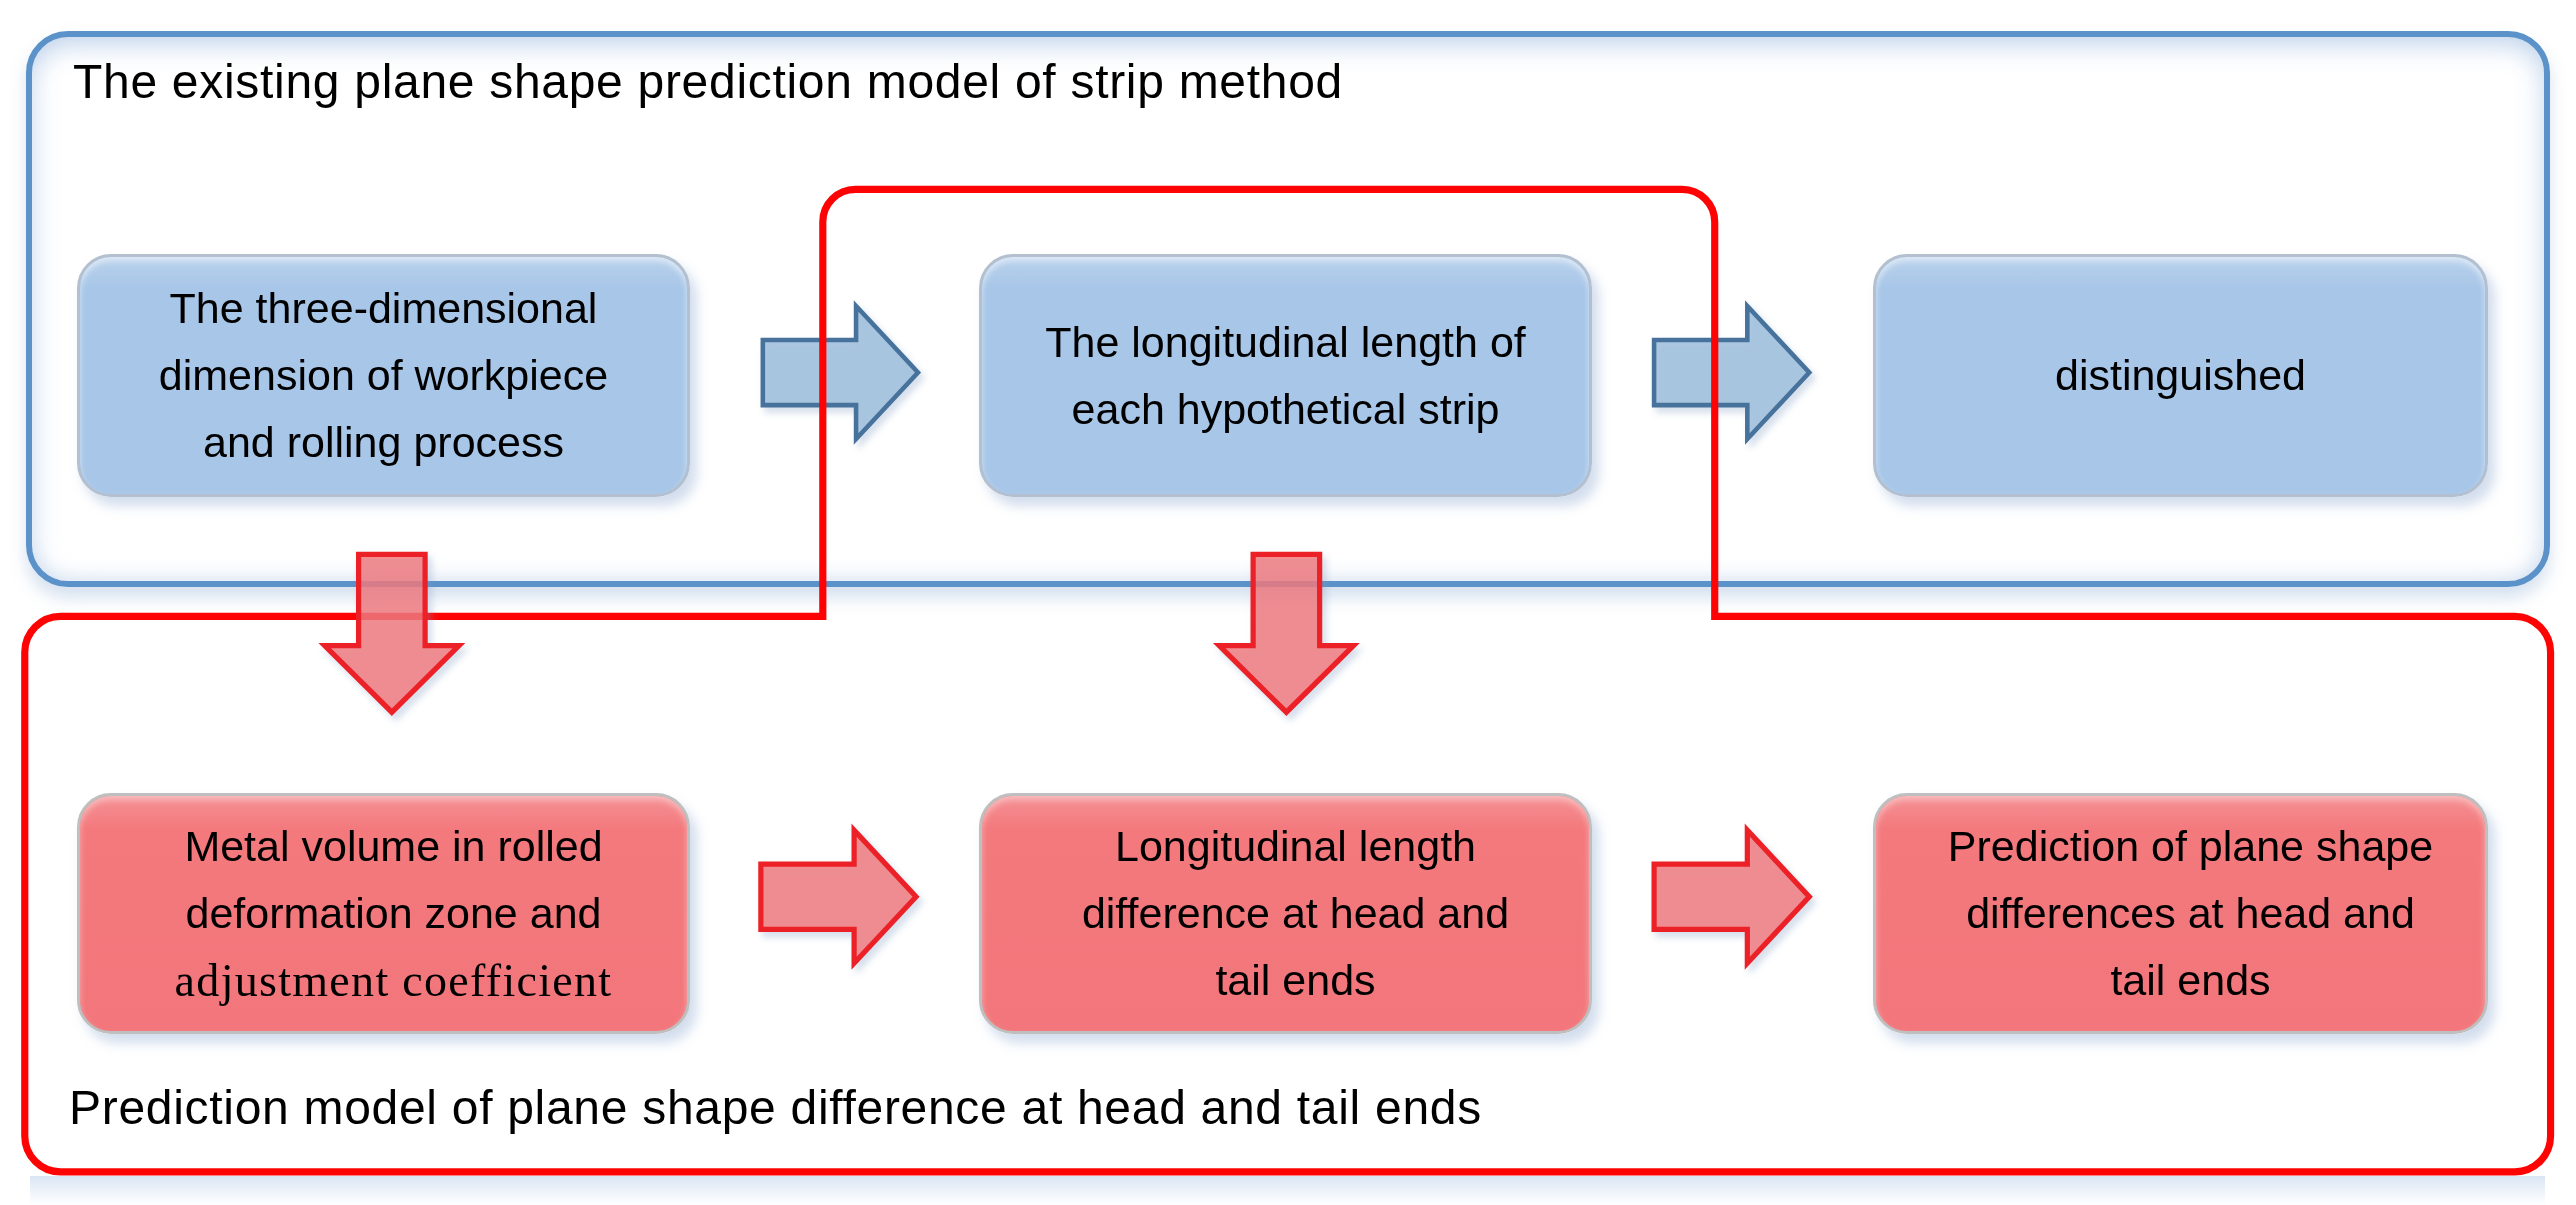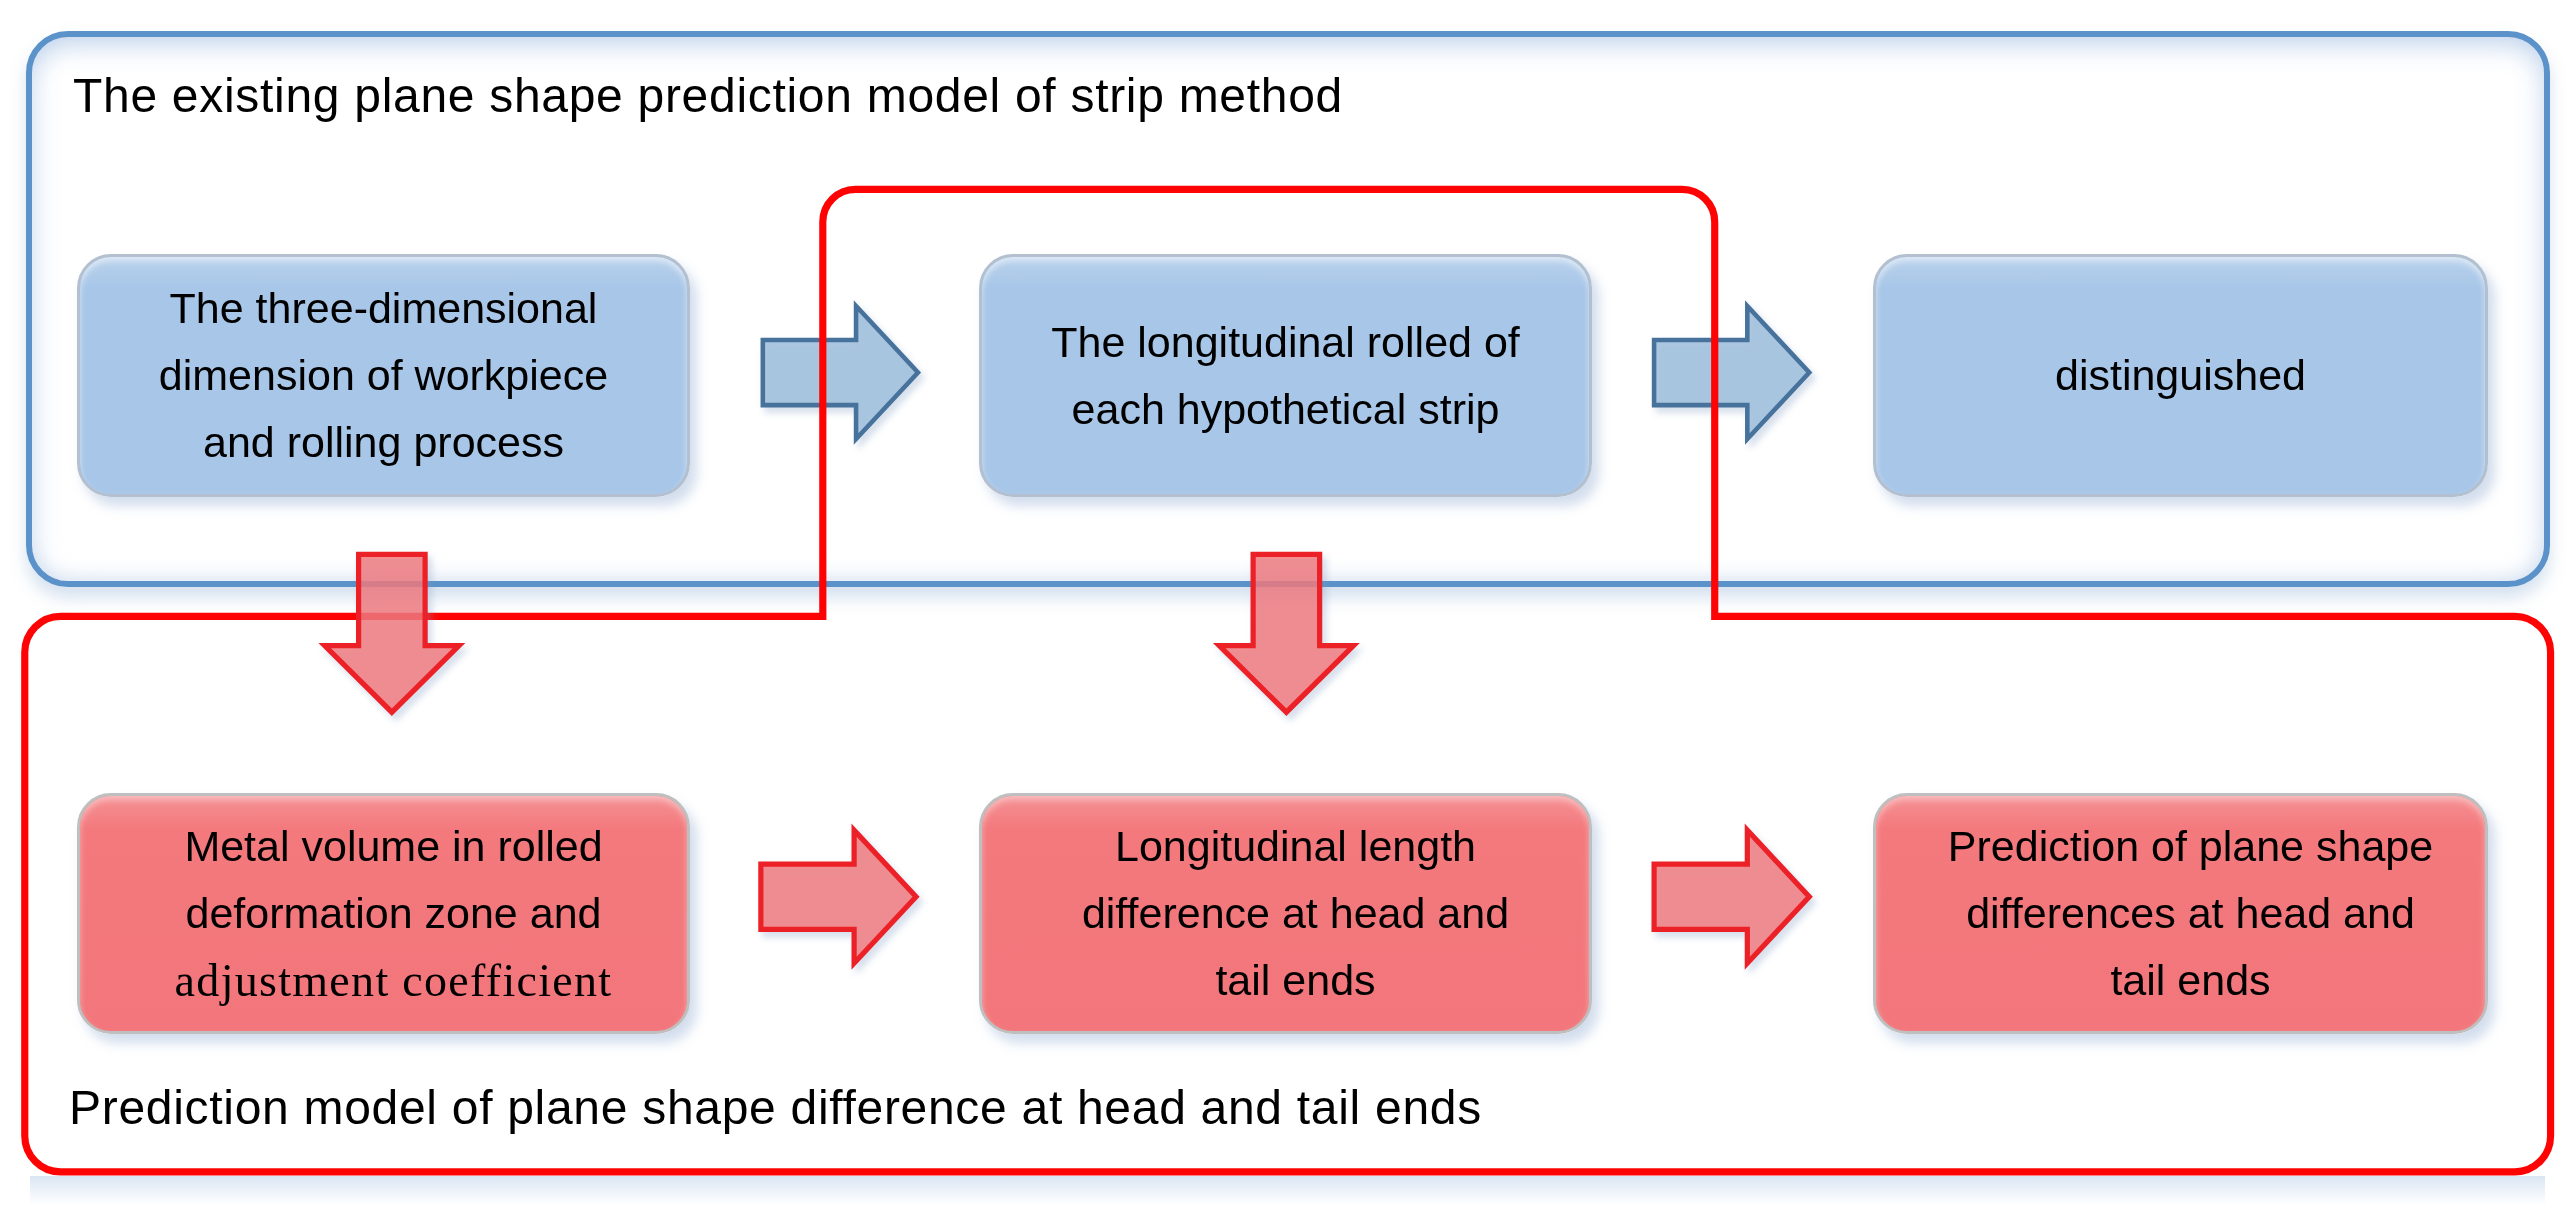"The existing plane shape prediction" .label-top { top: 70px -> 56px }
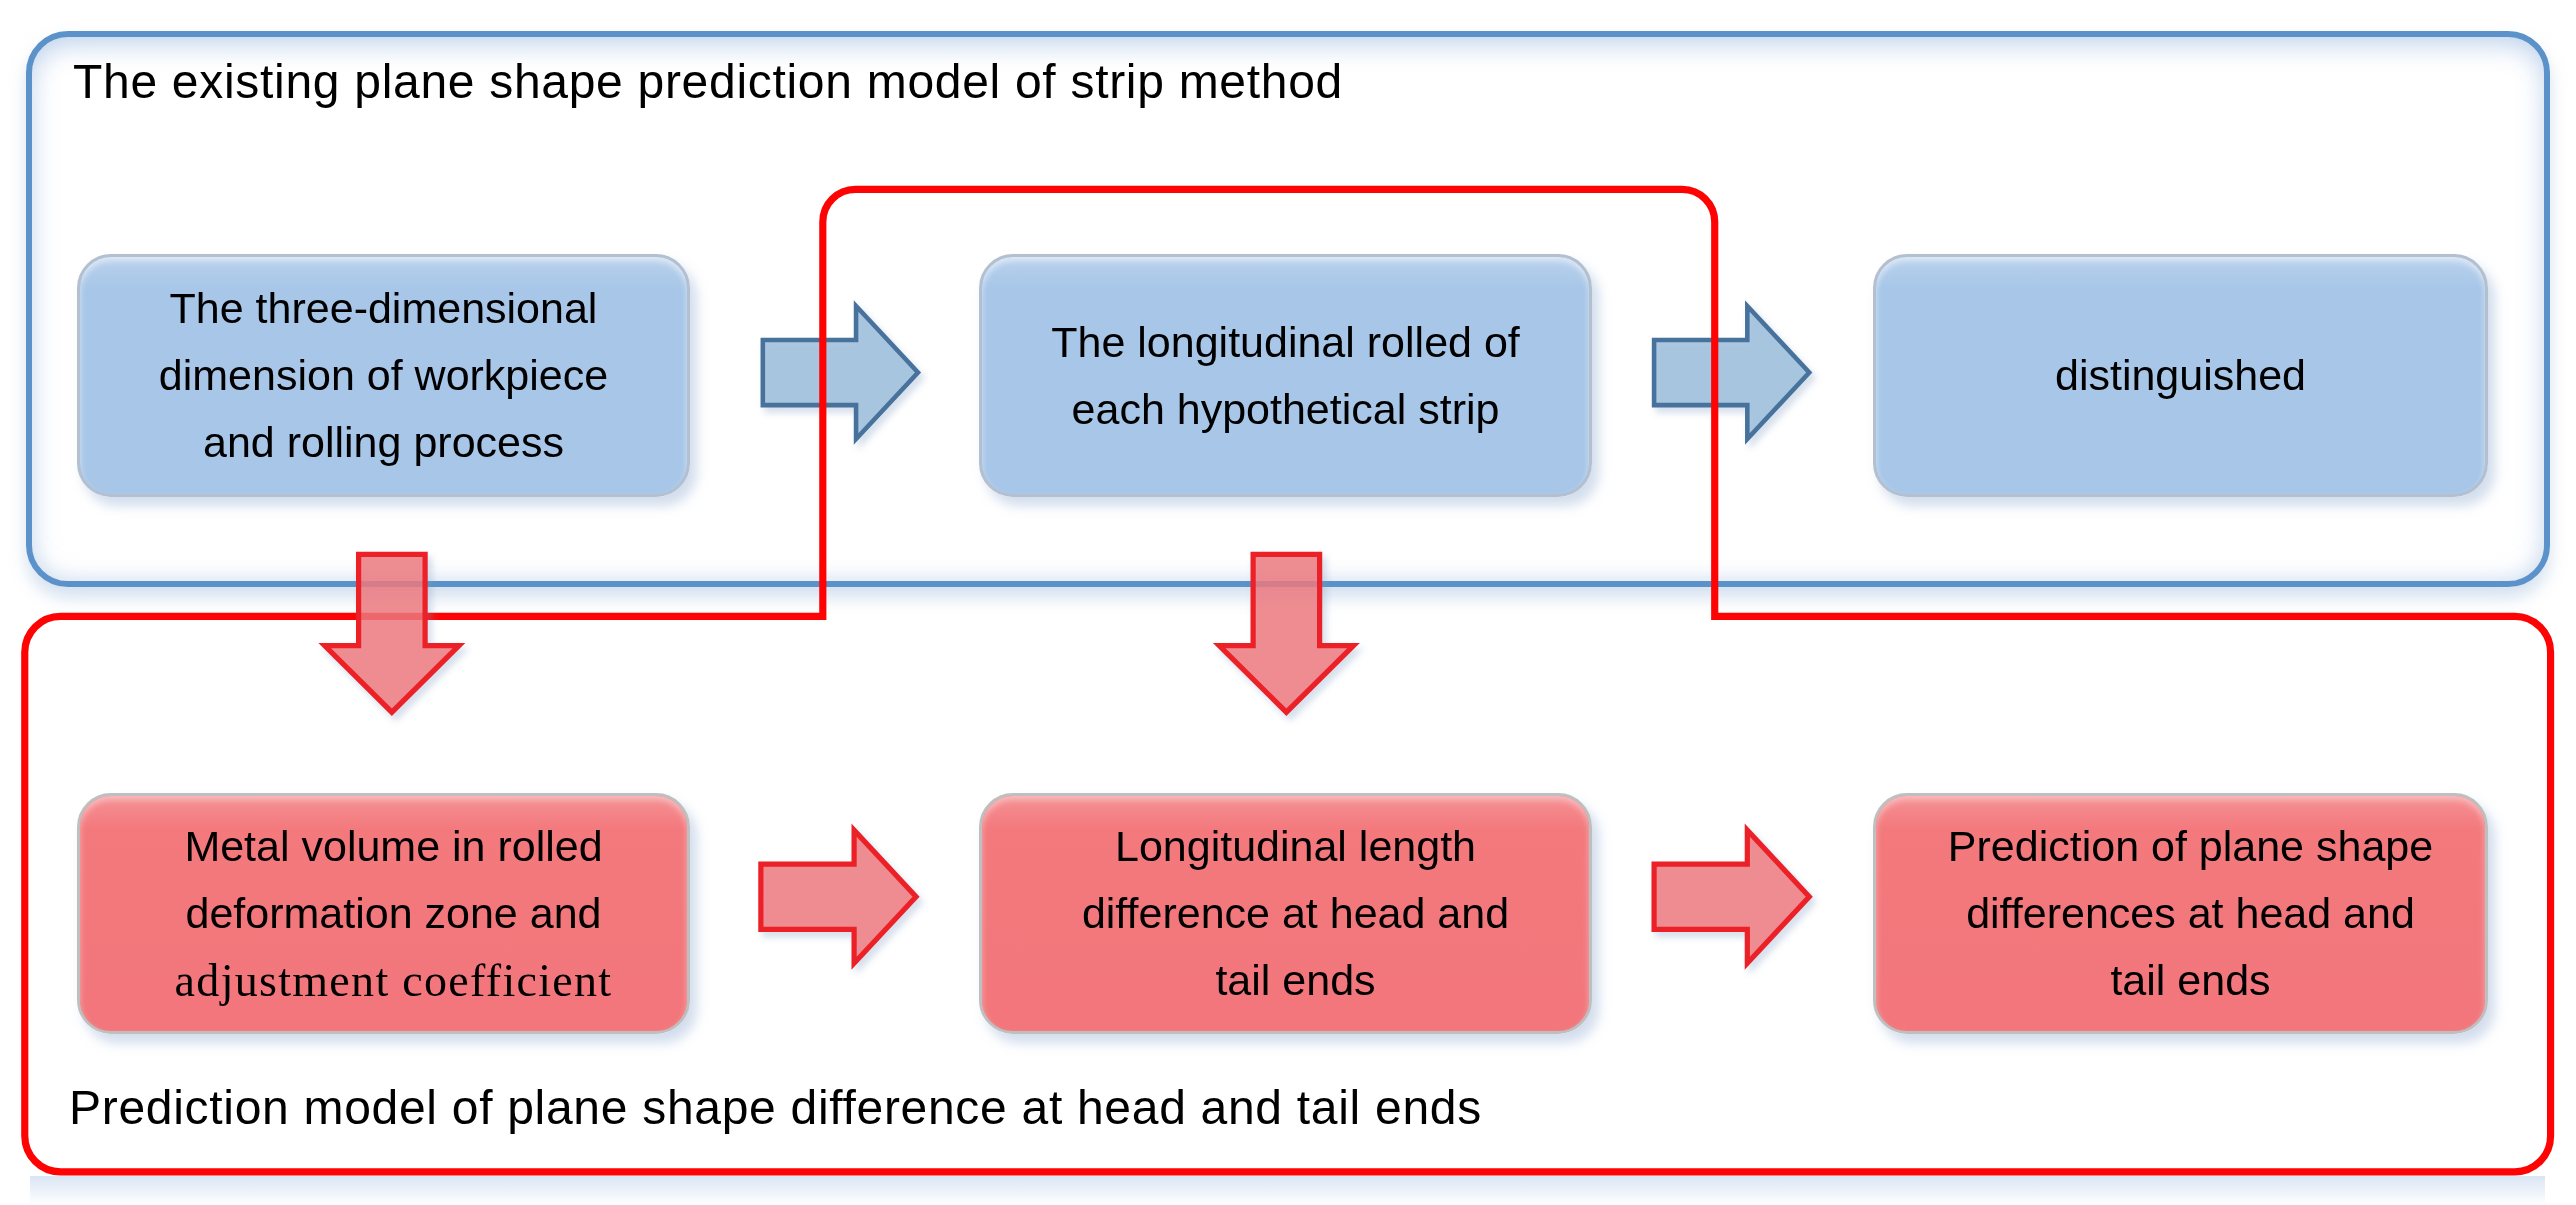"The longitudinal rolled of" span.ln { text: rolled -> length }
